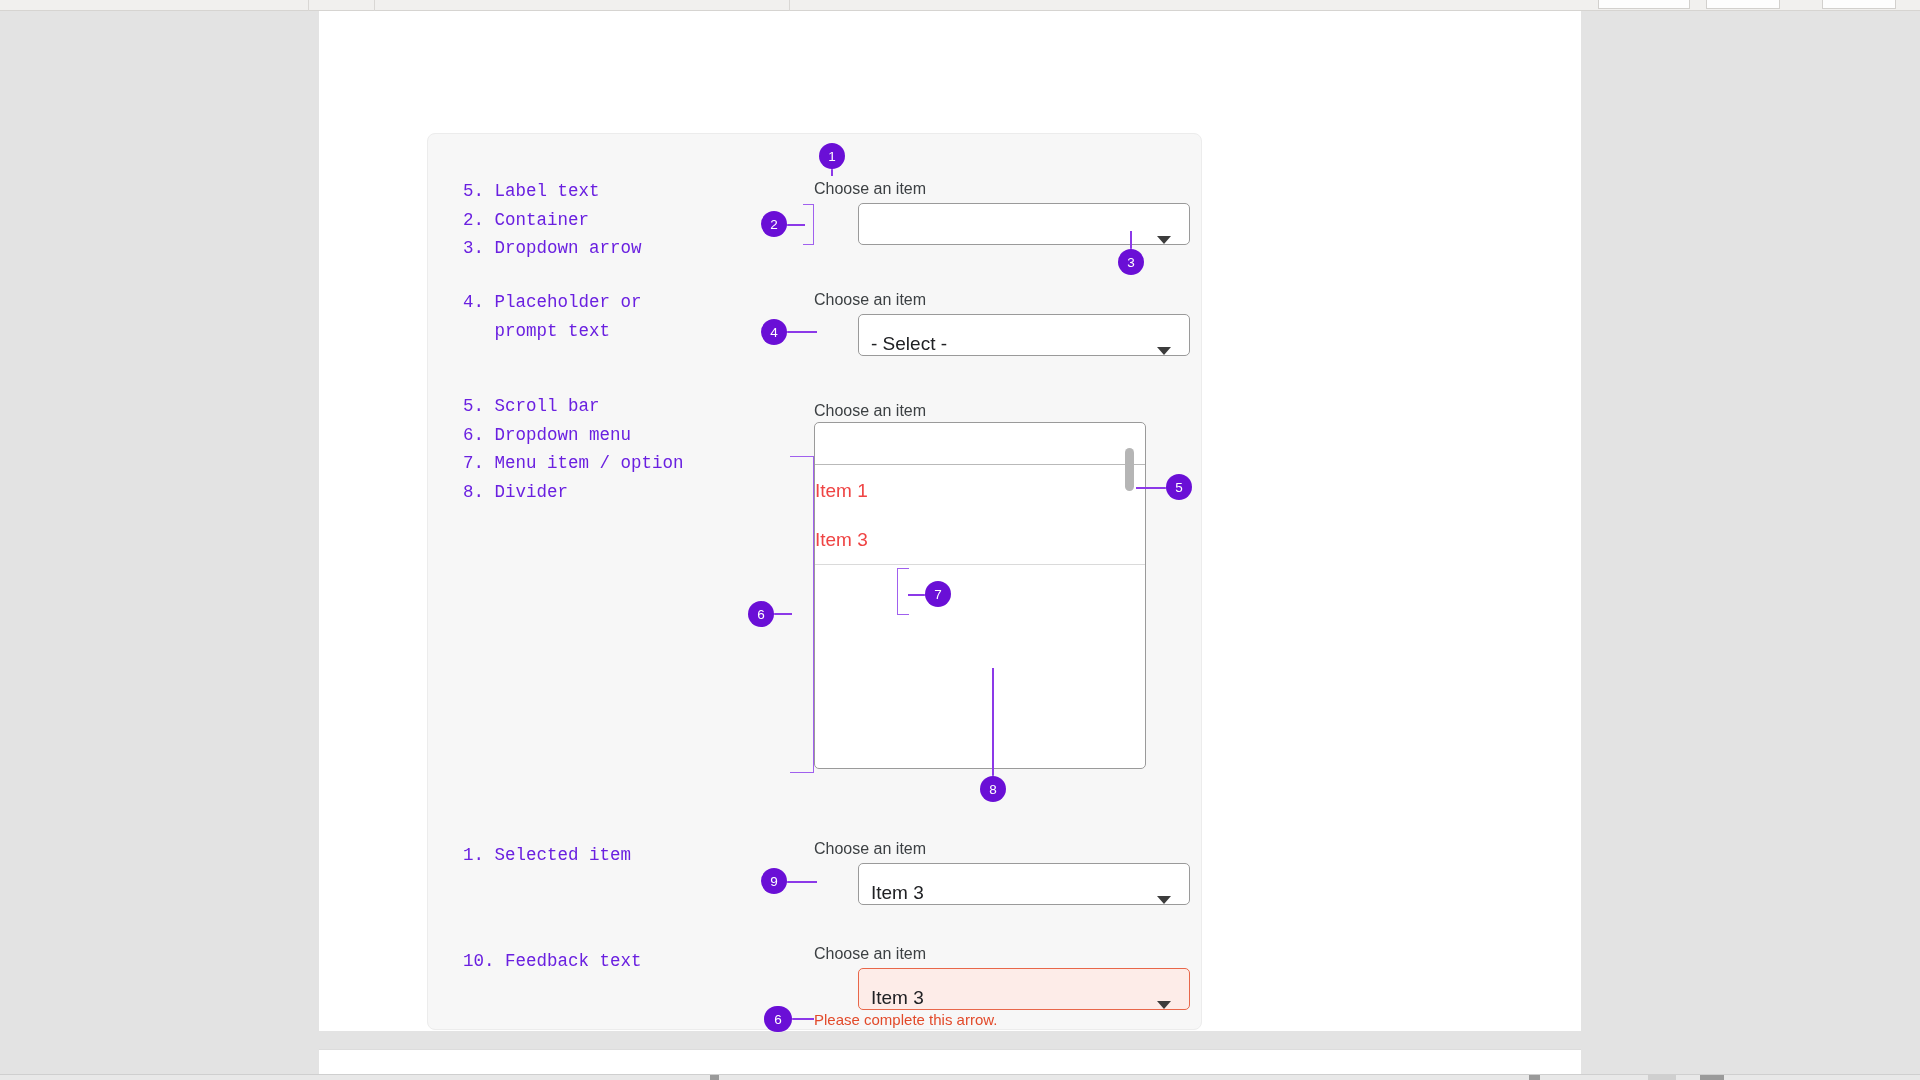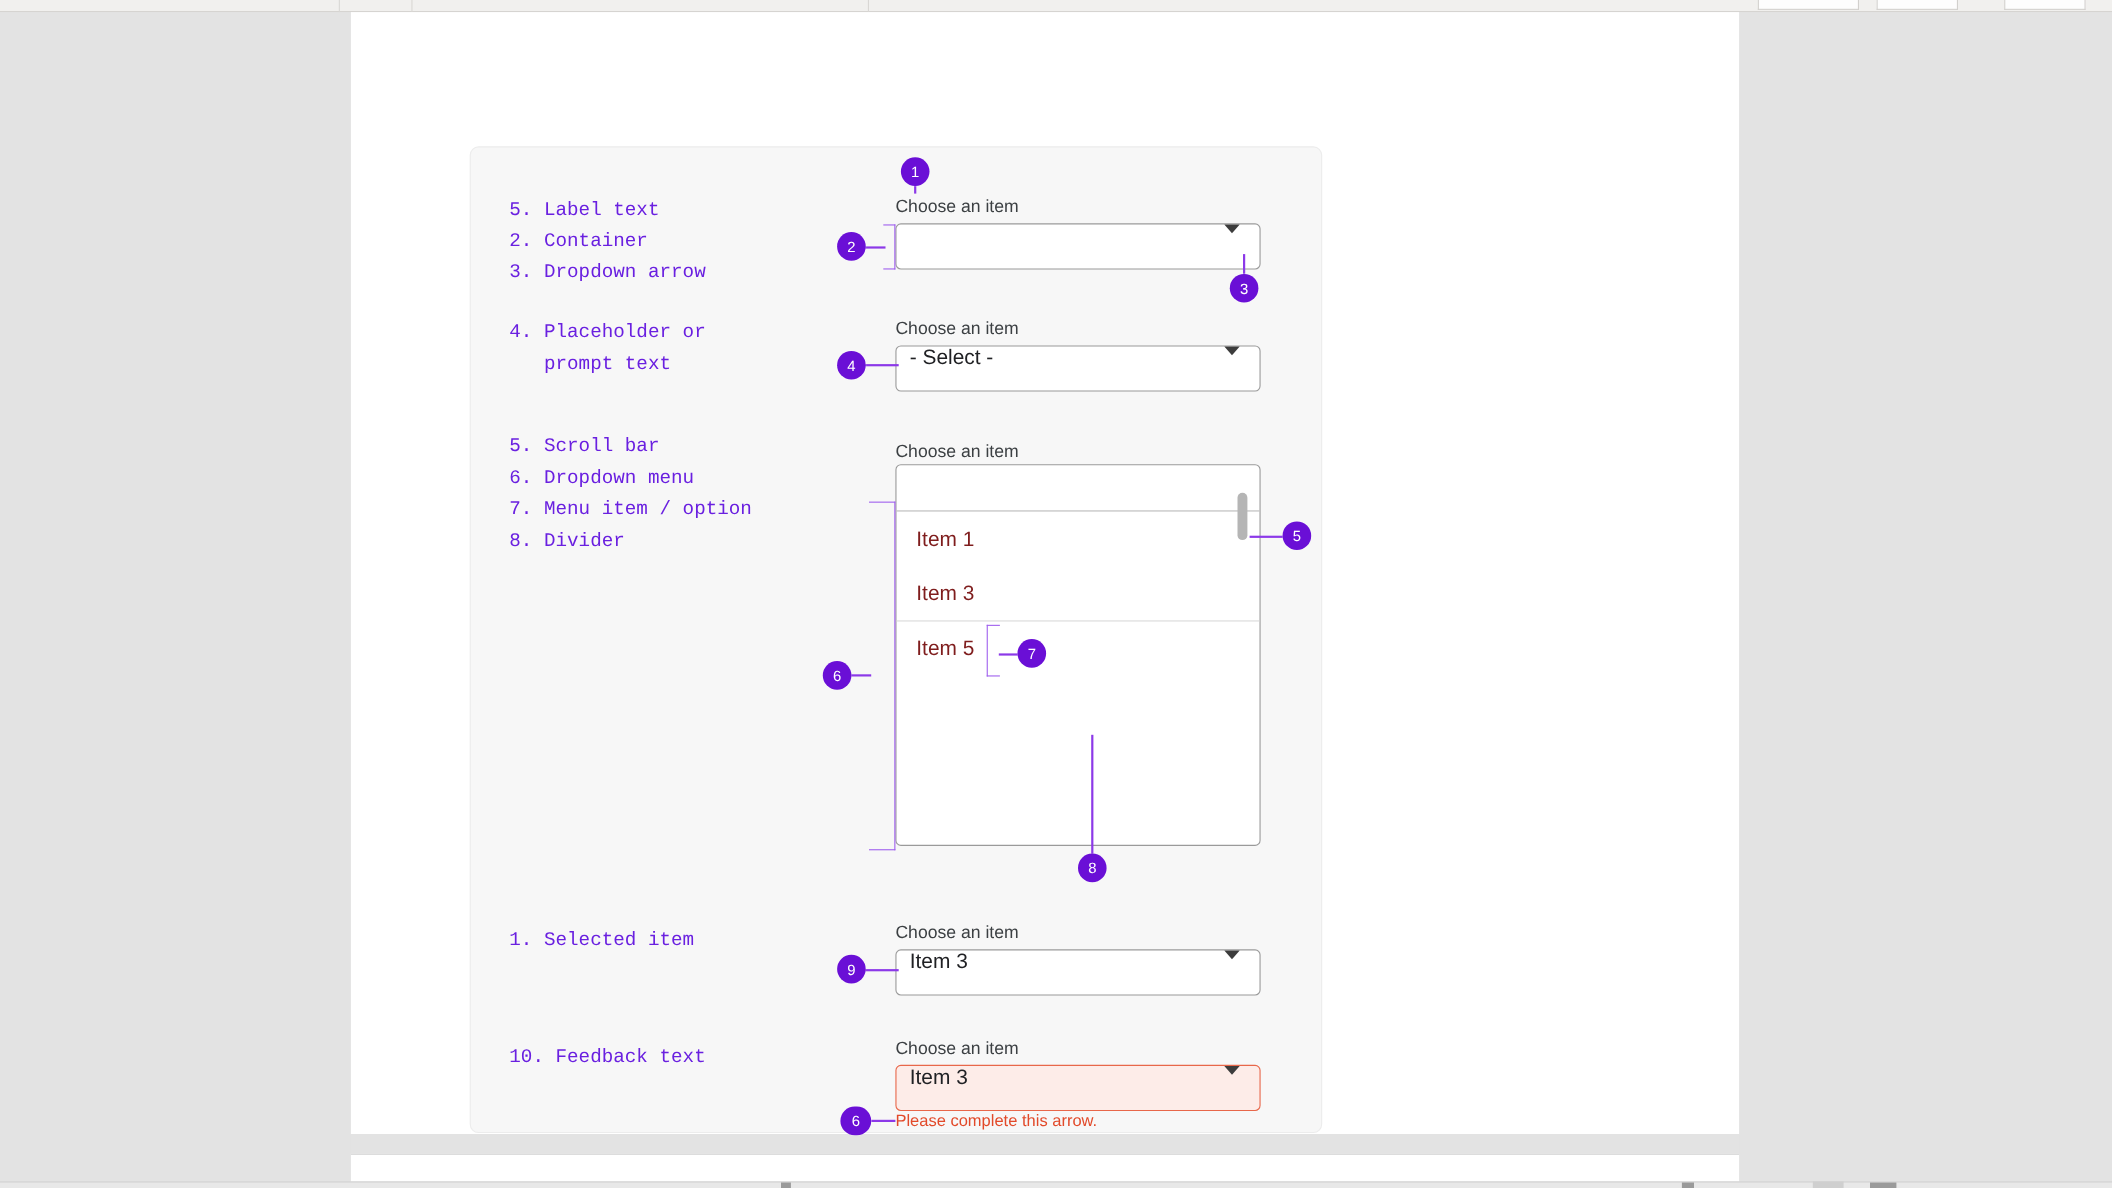"- Select -" .select-box { align-items: flex-start -> flex-end; margin-left: none -> 44px }
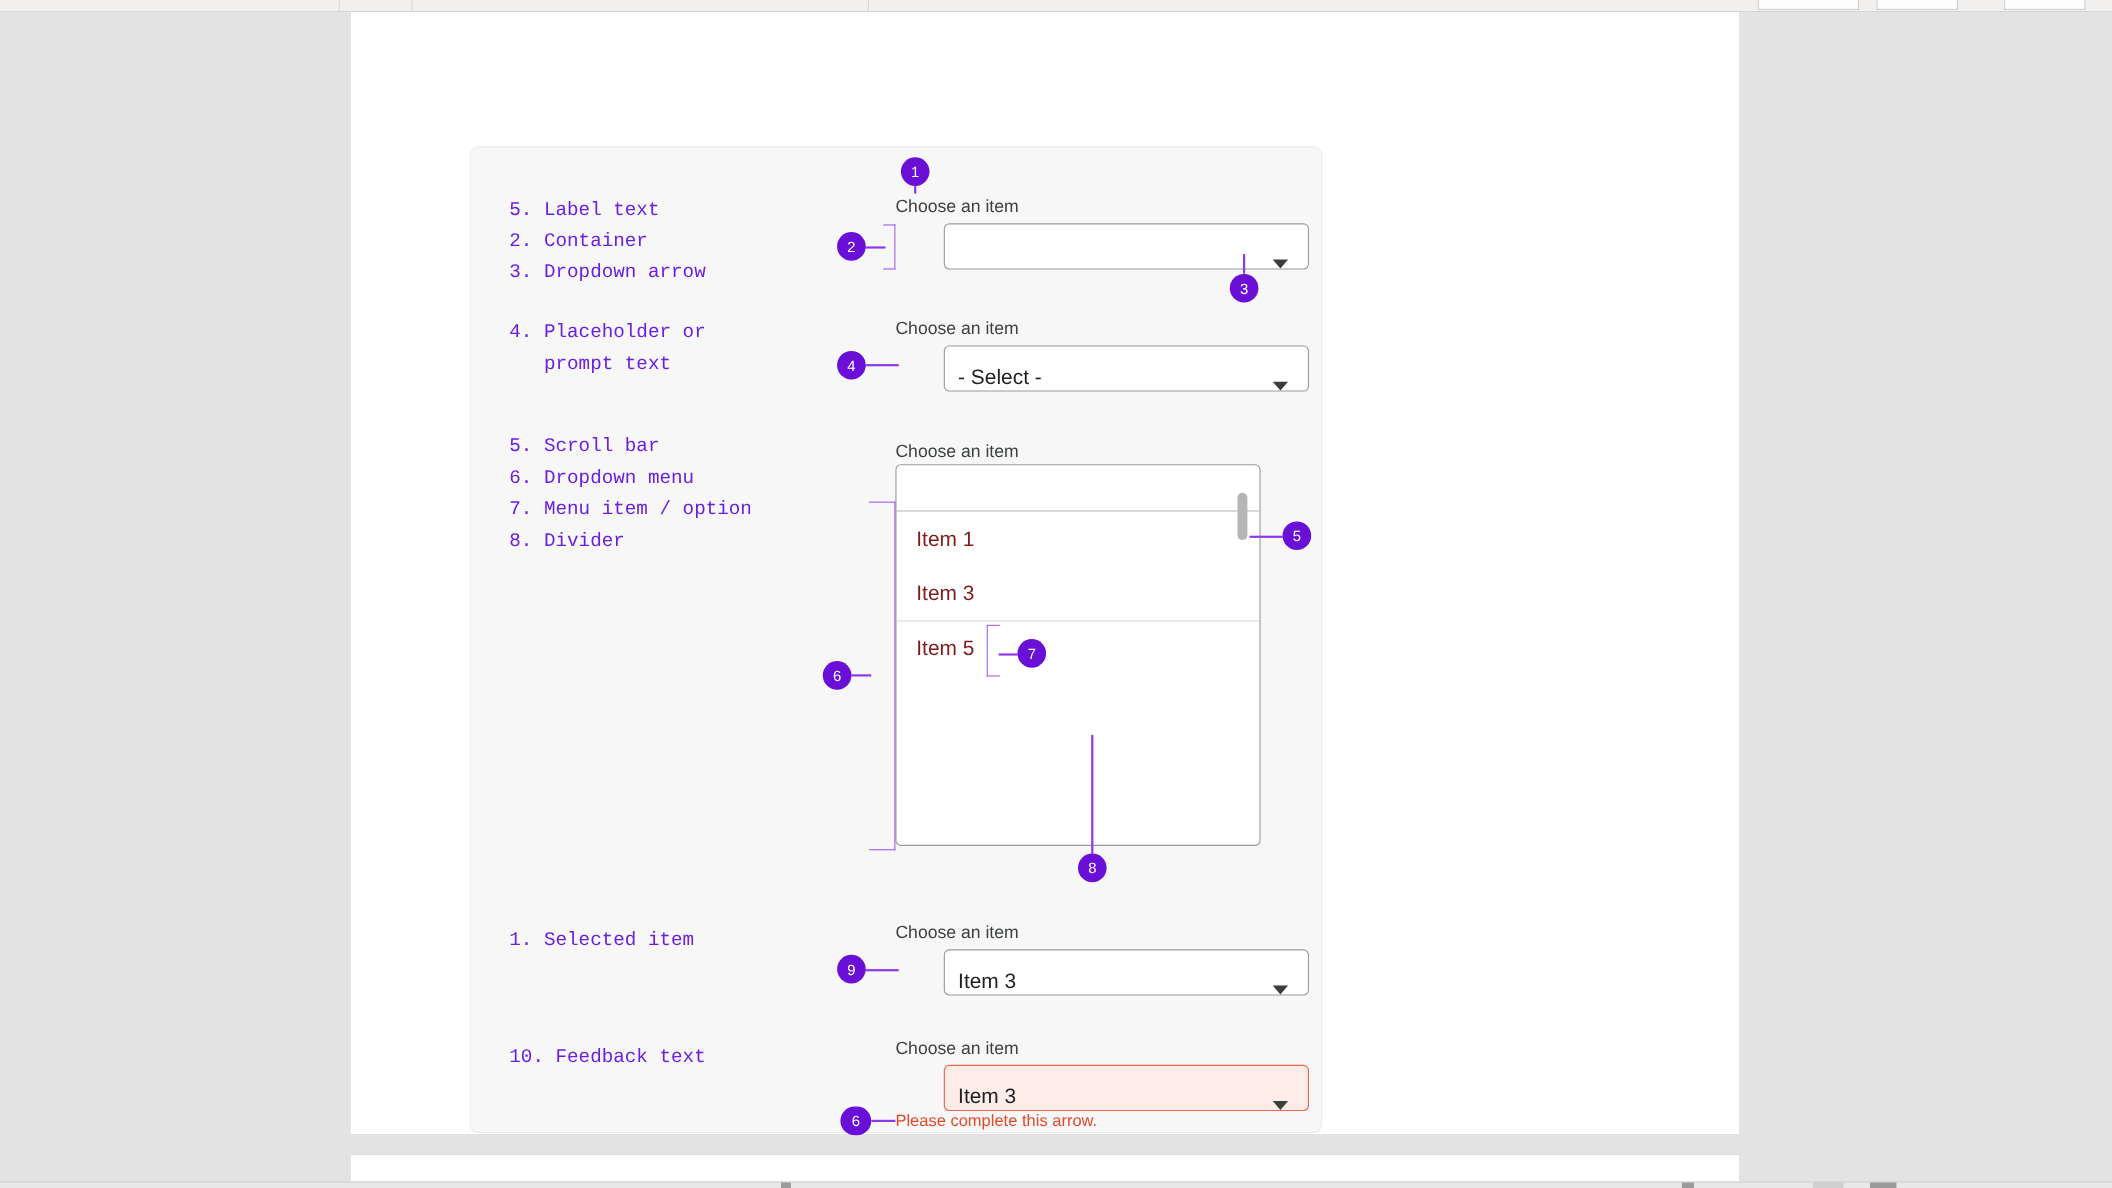"Item 1" .menu-item { color: #7f1d1d -> #ef4444; padding-left: 18px -> none }
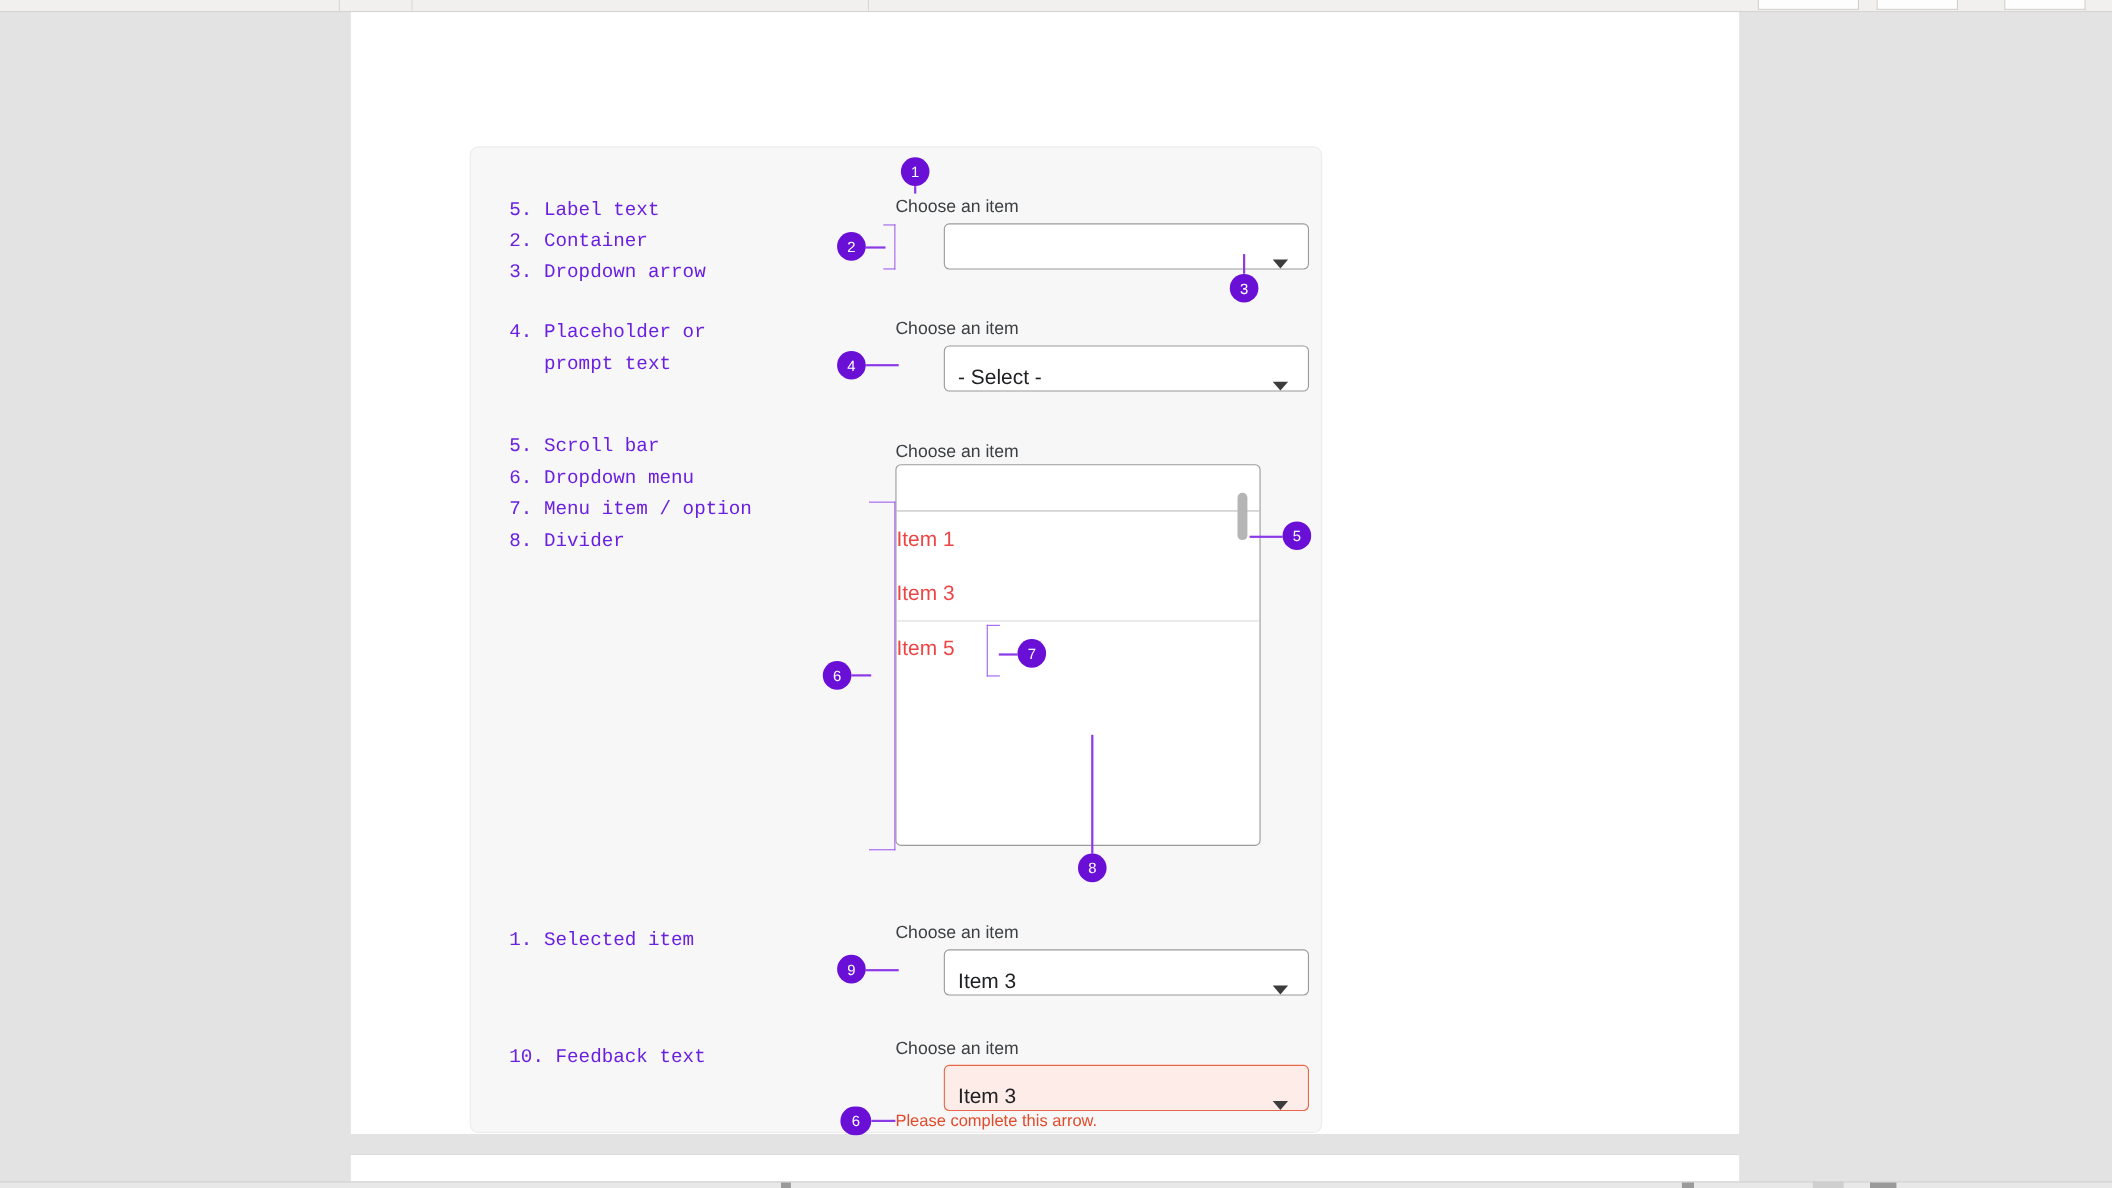"Item 5" div.menu-item { html: <div>Item 5</div> -> none }
